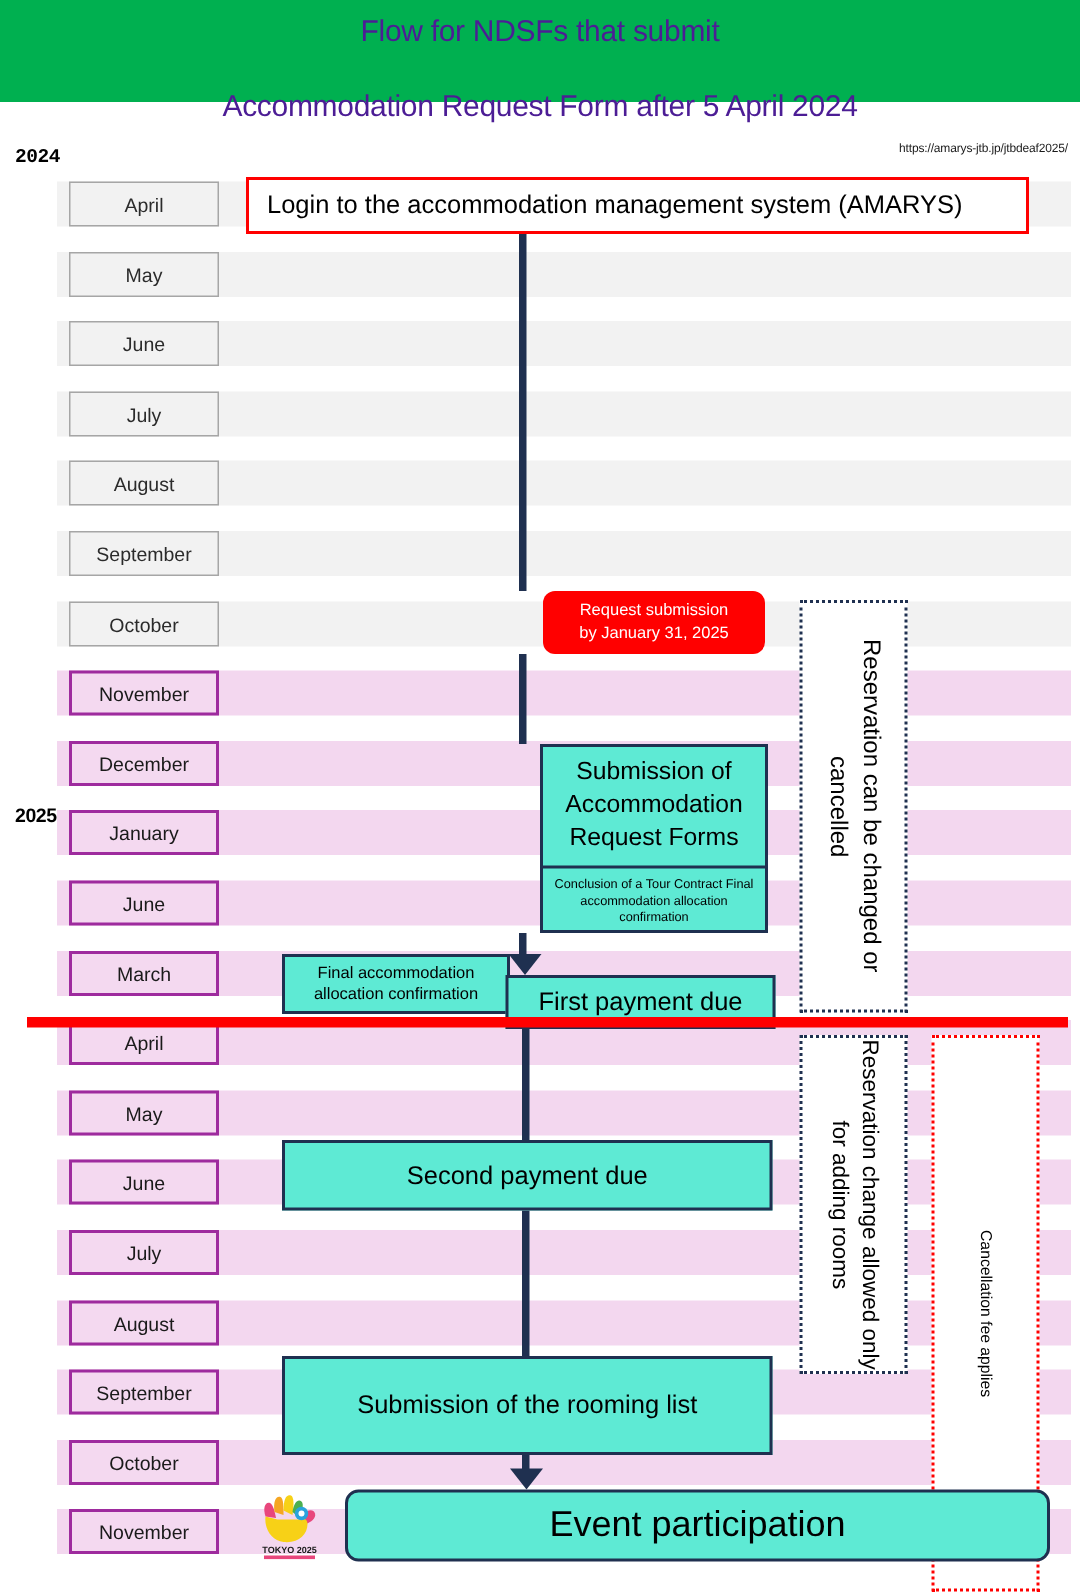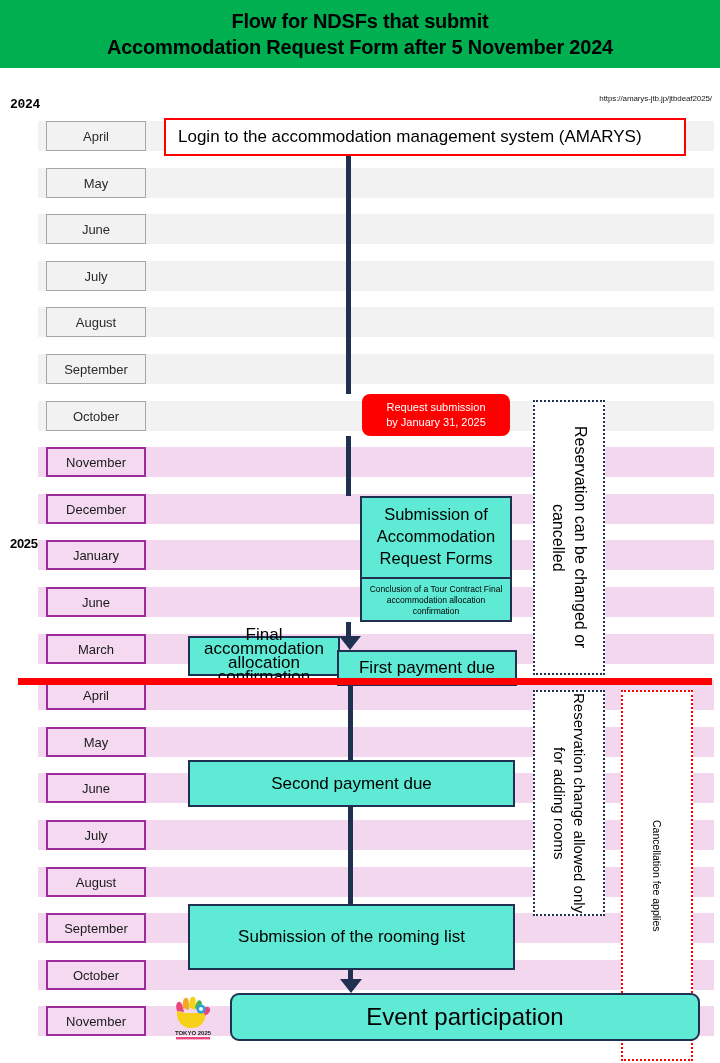"Flow for NDSFs that submit" .banner-line { color: #000000 -> #4c1d95; font-weight: bold -> normal; margin-top: none -> 24px }
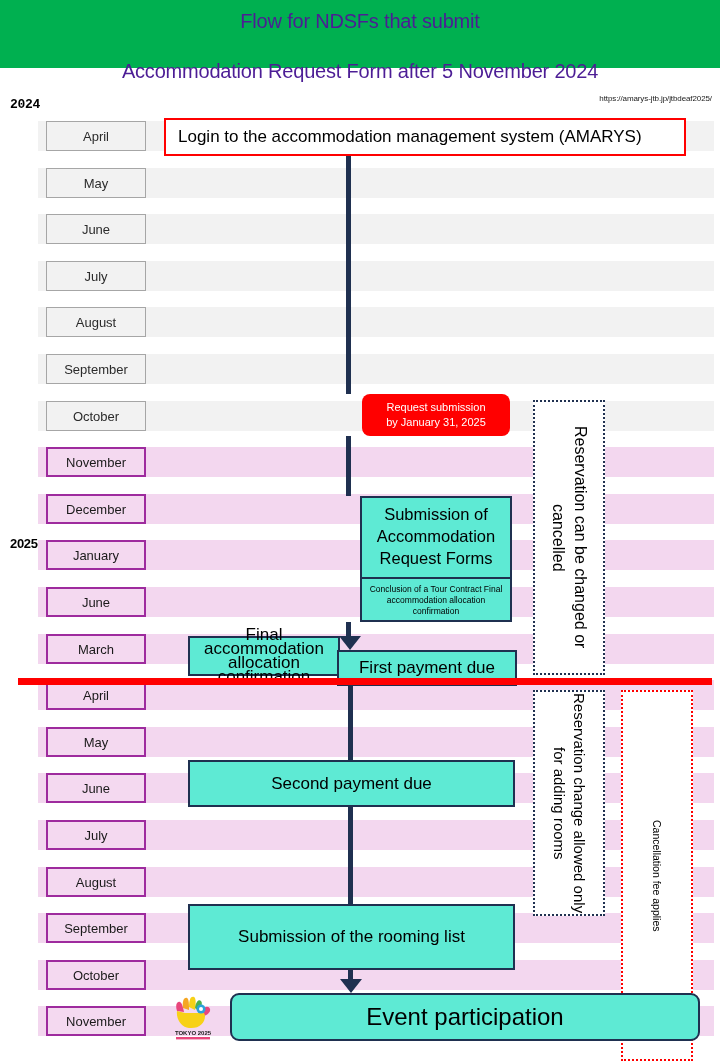"Accommodation Request Form after 5" div.banner-line { text: November -> April }
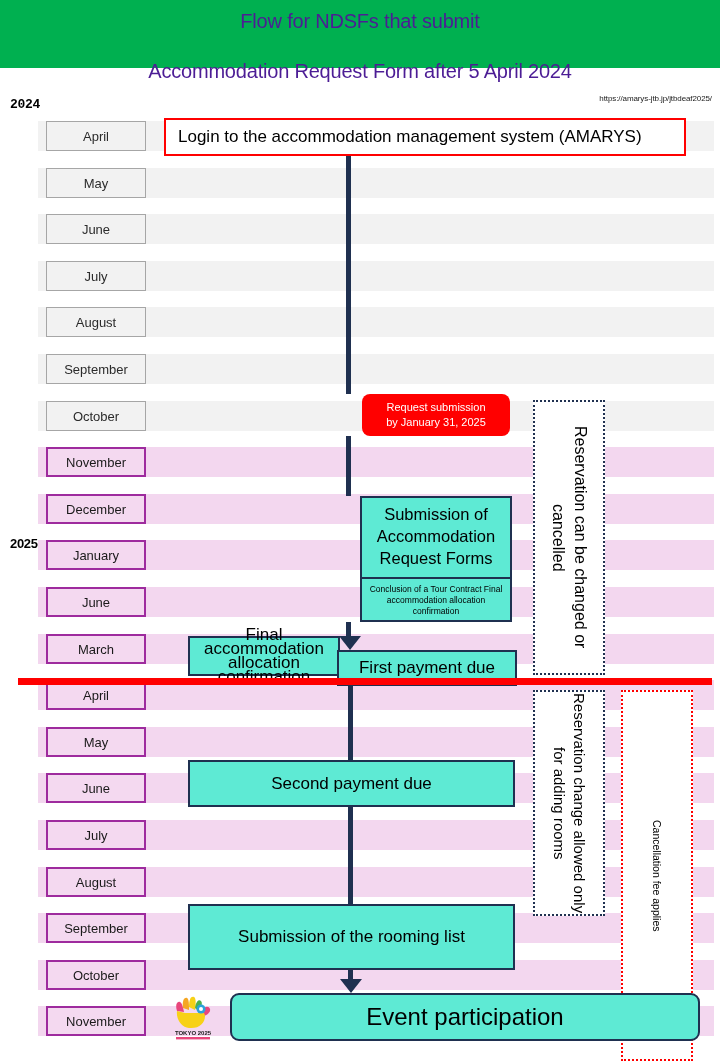"Final accommodation allocation" #final-alloc-box { font-size: 17px -> 11px }
